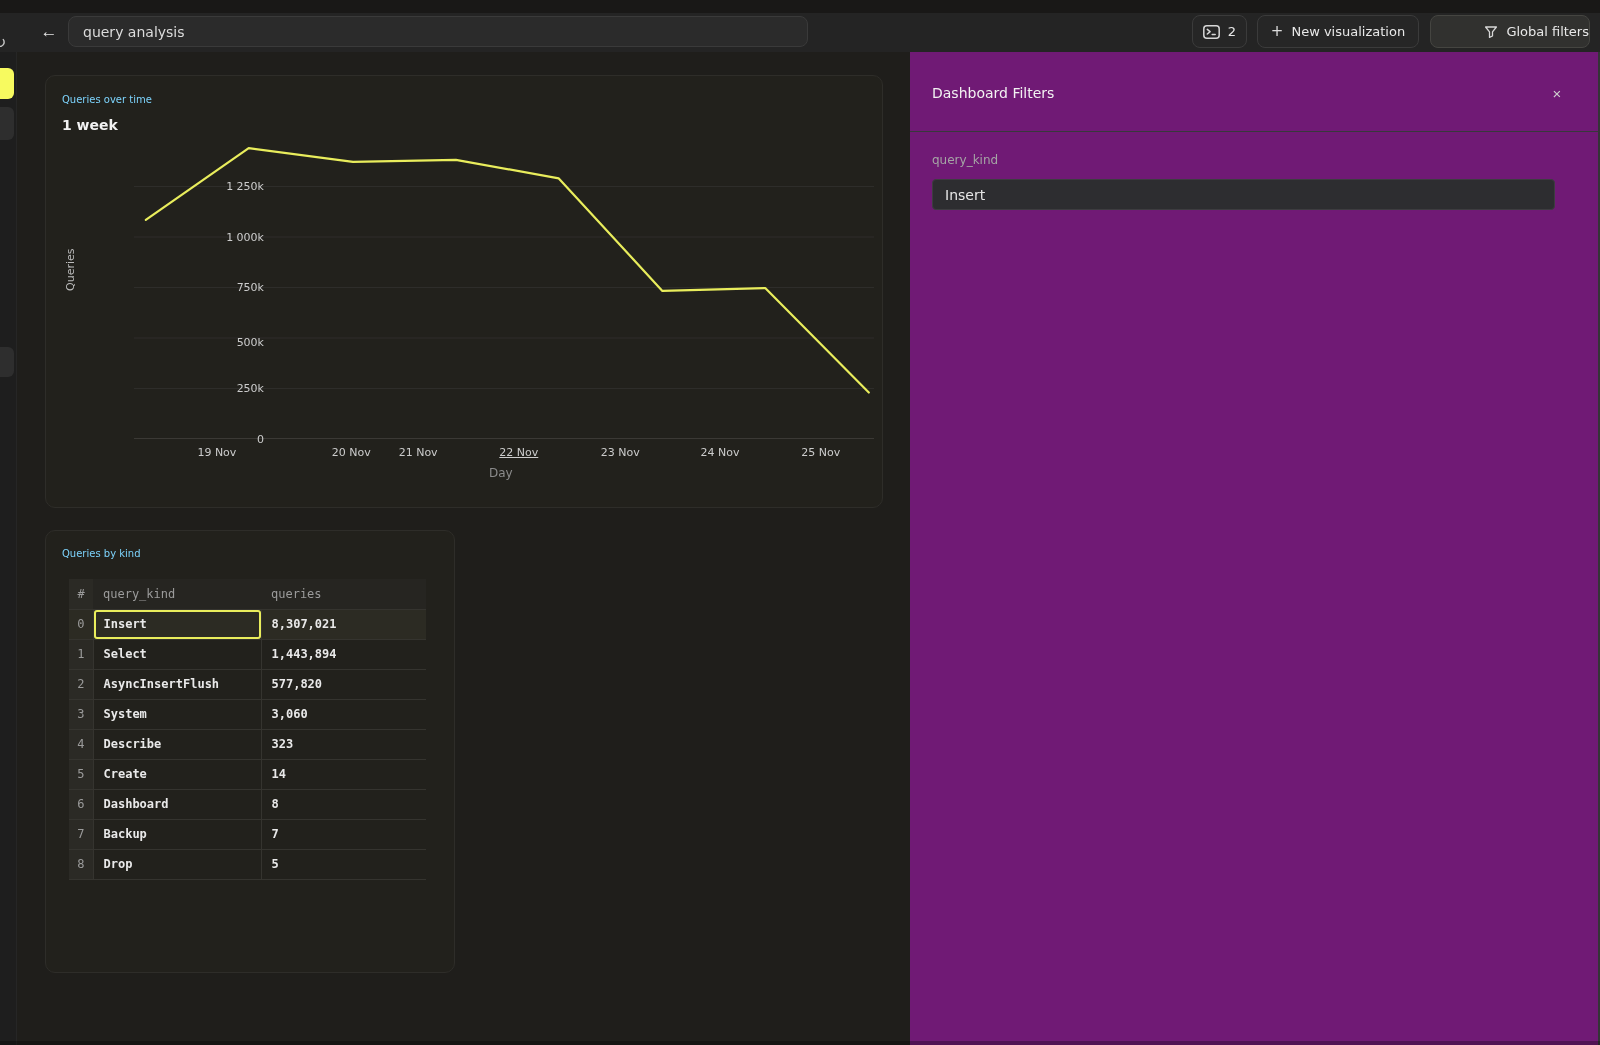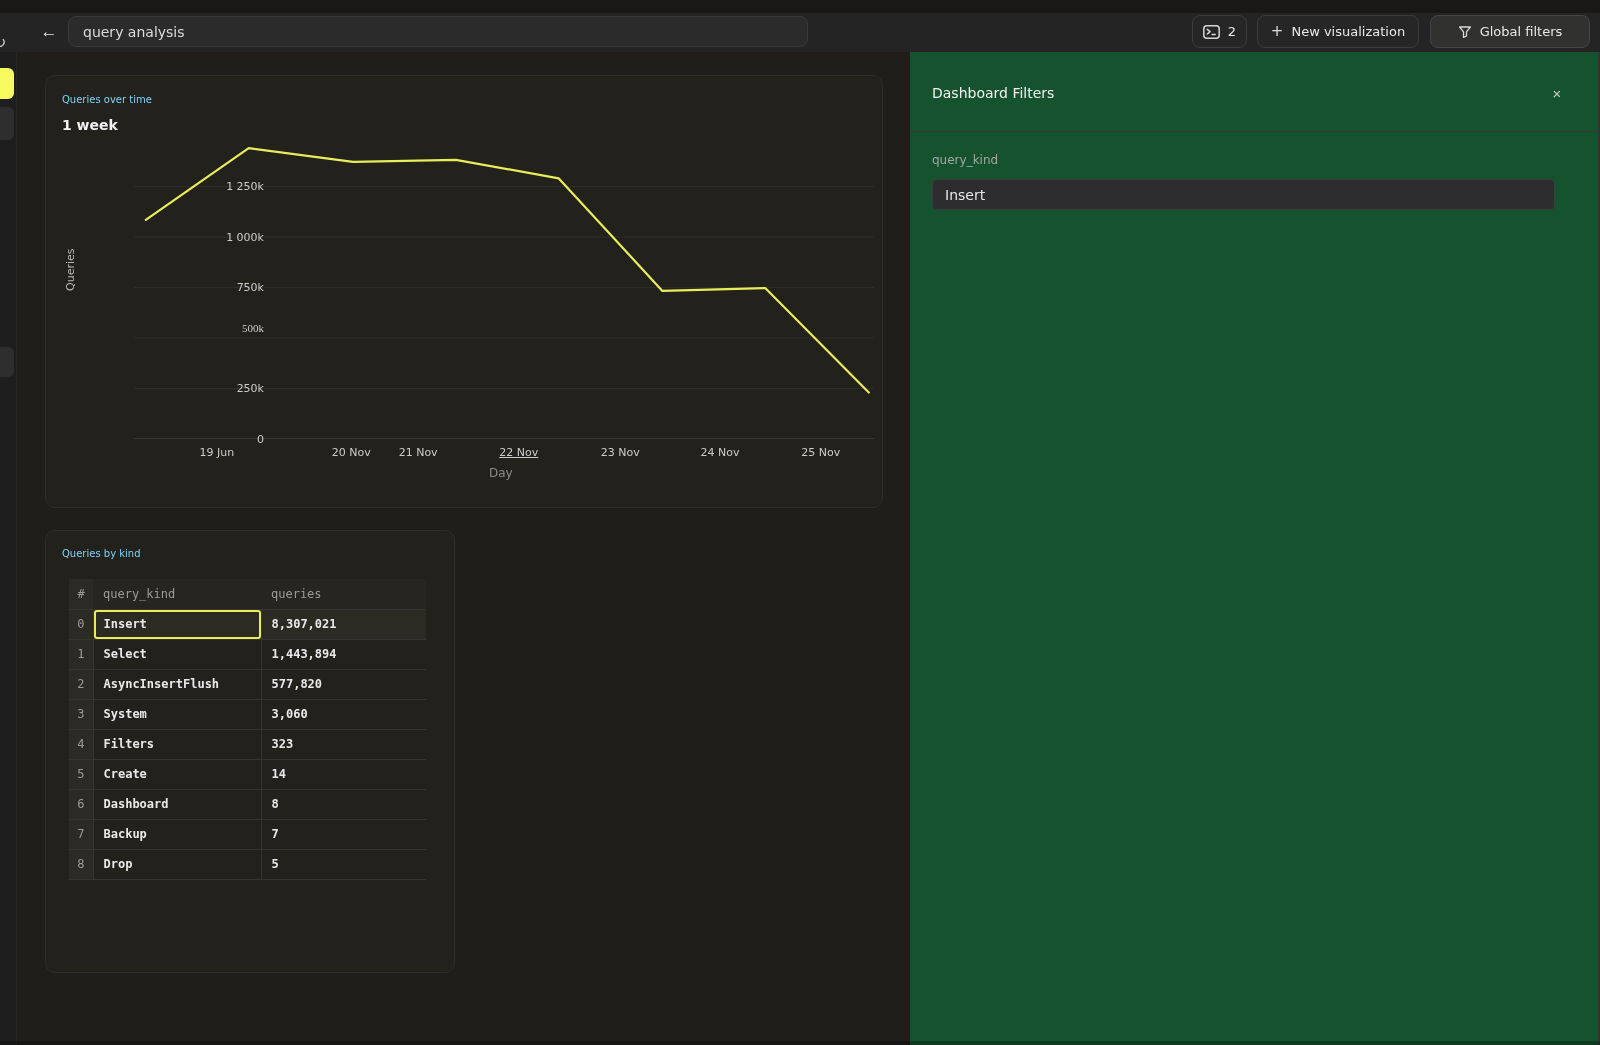"Global filters" button.tb-btn { justify-content: none -> flex-end }
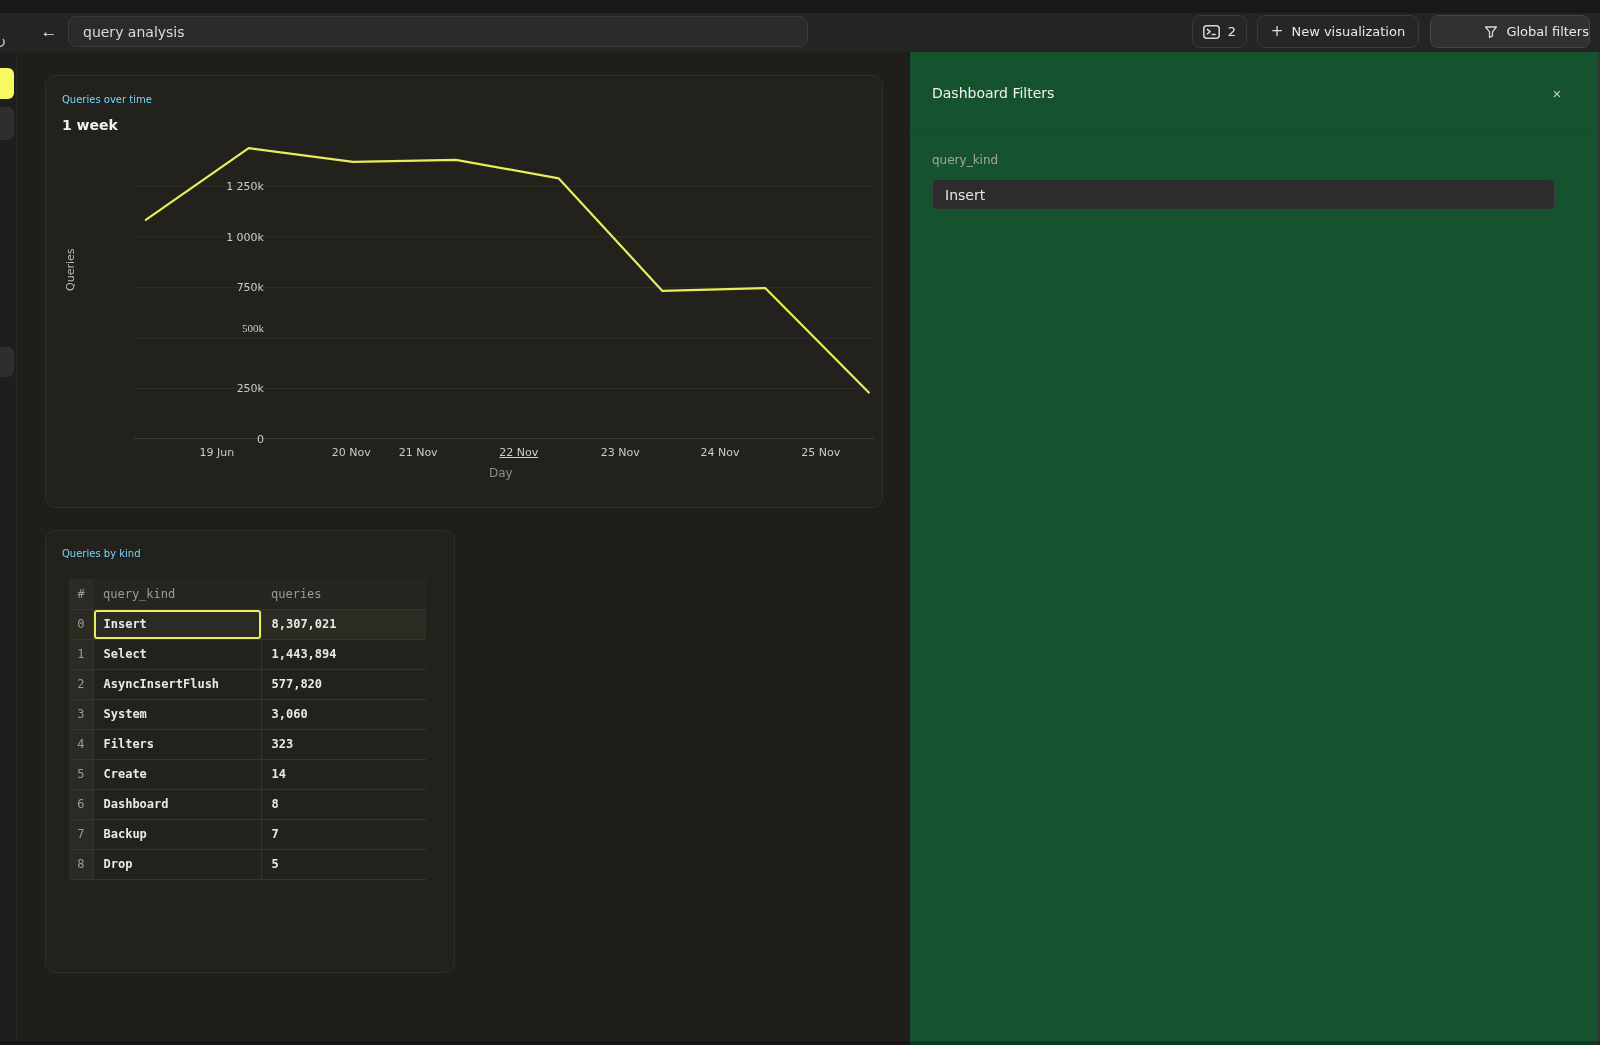"Dashboard Filters" .panel { background: #14532d -> #701a75 }
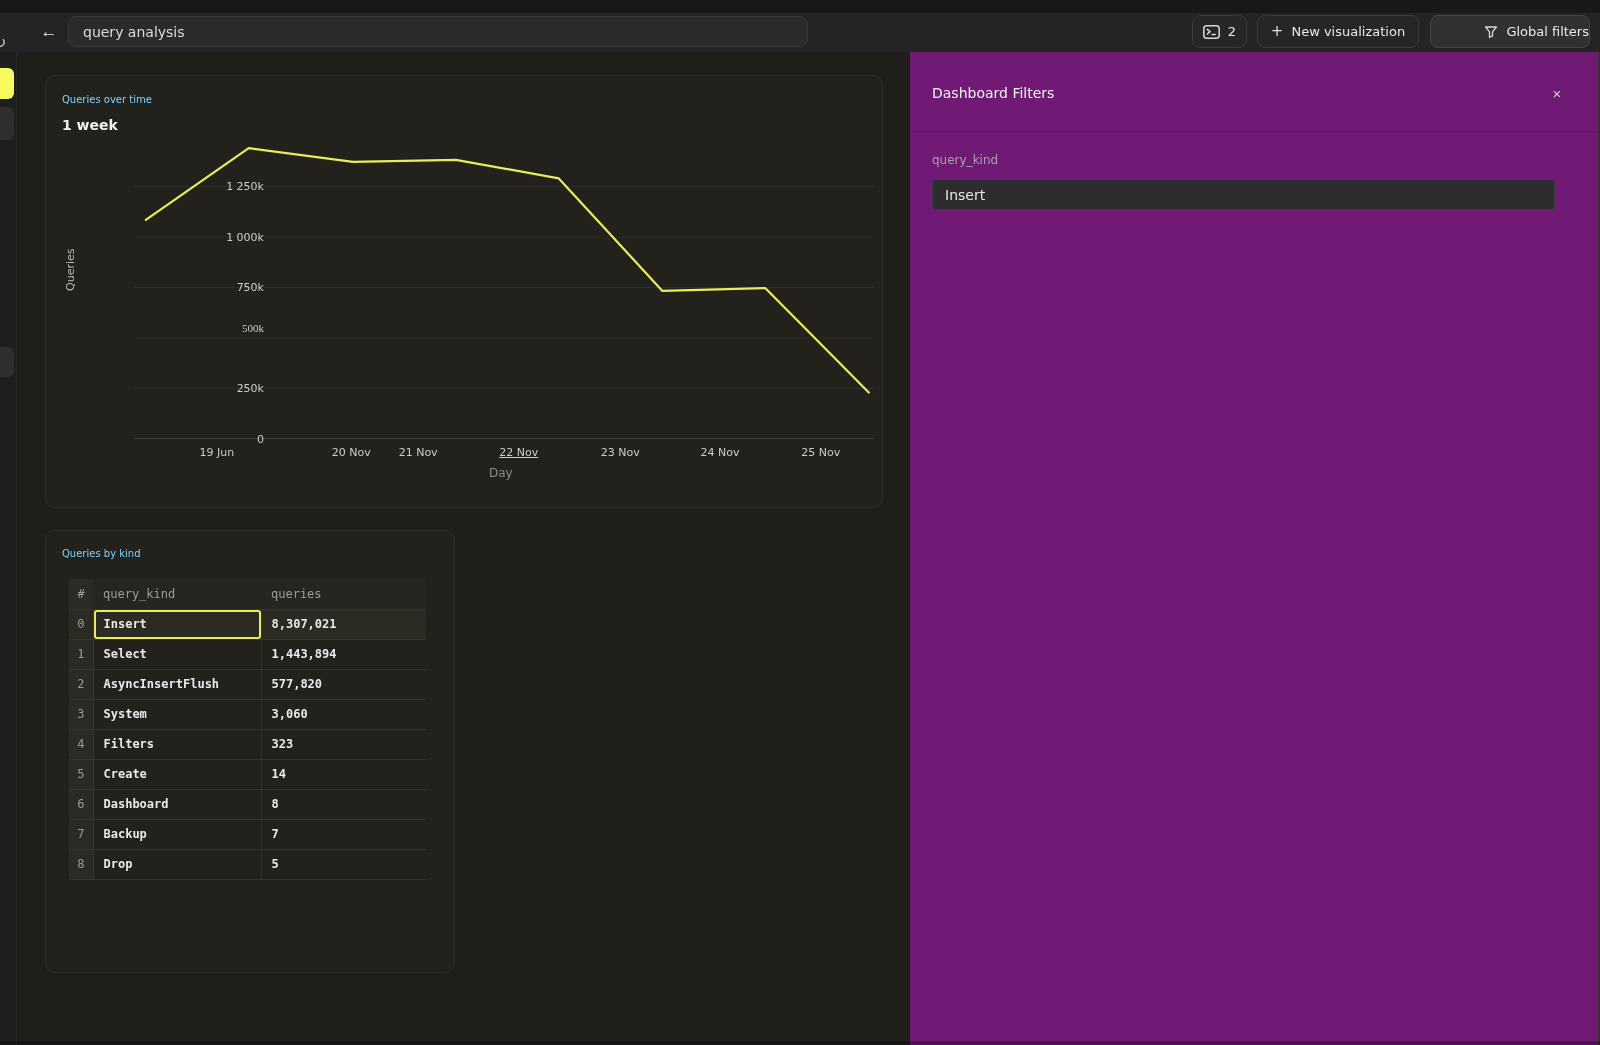"500k" span.ytick { font-family: Liberation Serif, serif -> none; top: 252px -> 266px }
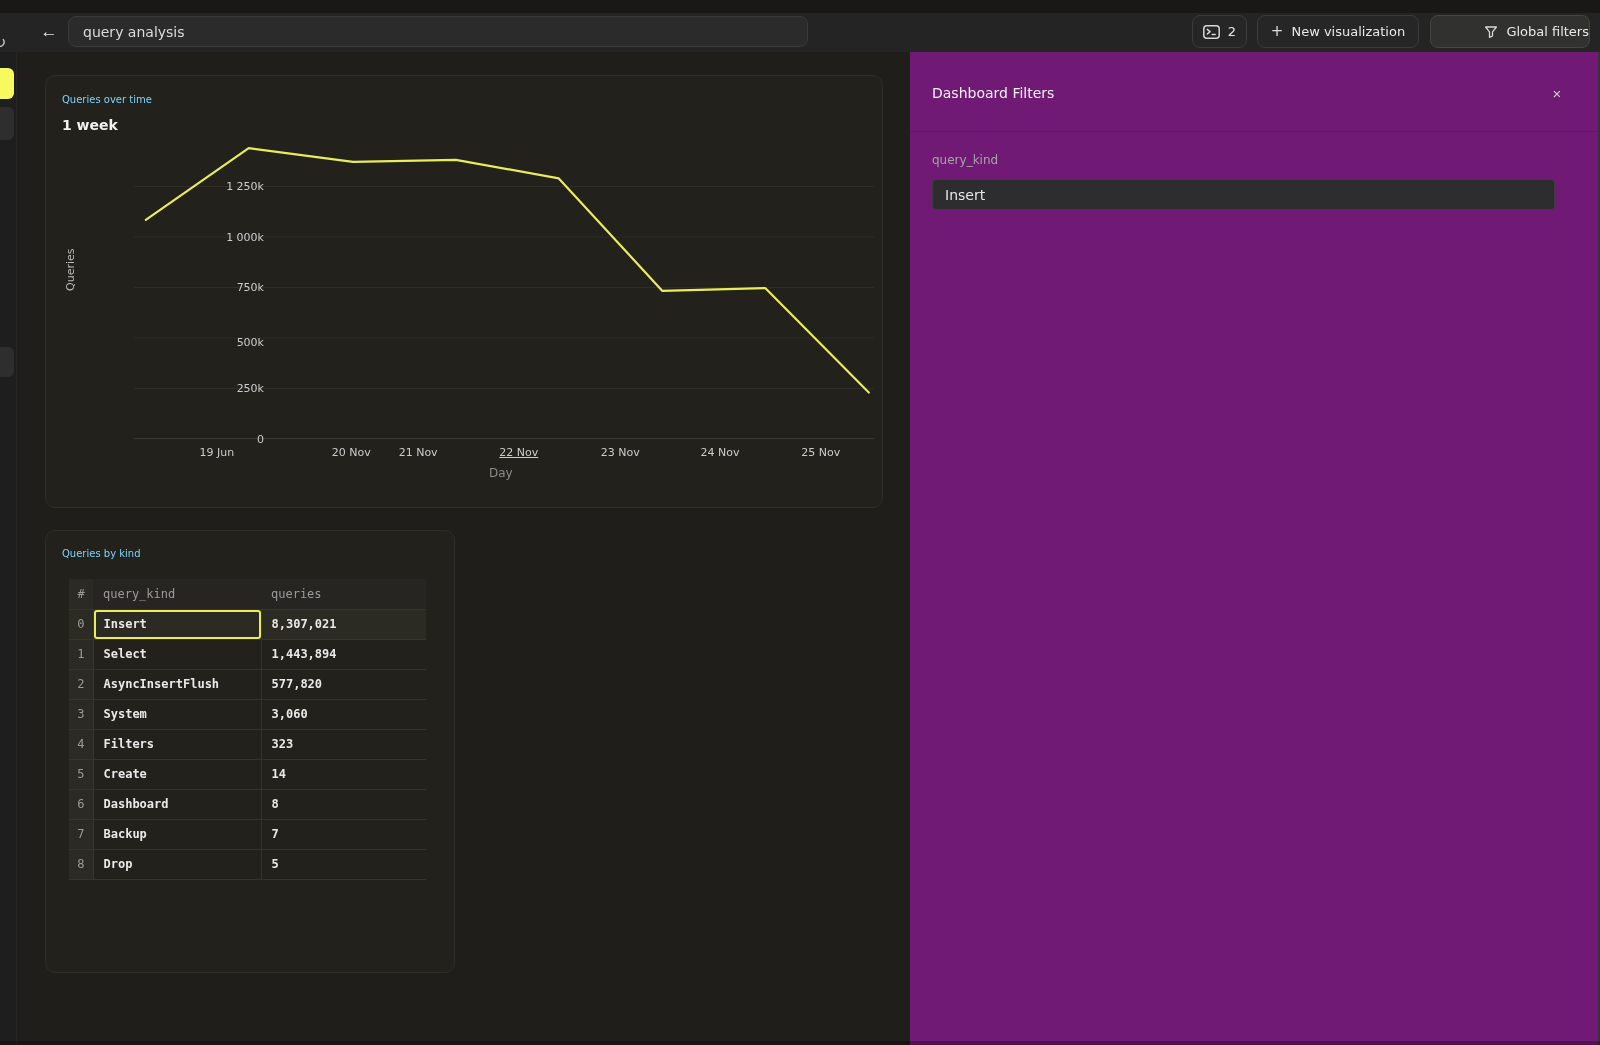"19 Jun" span.xtick { text: Jun -> Nov }
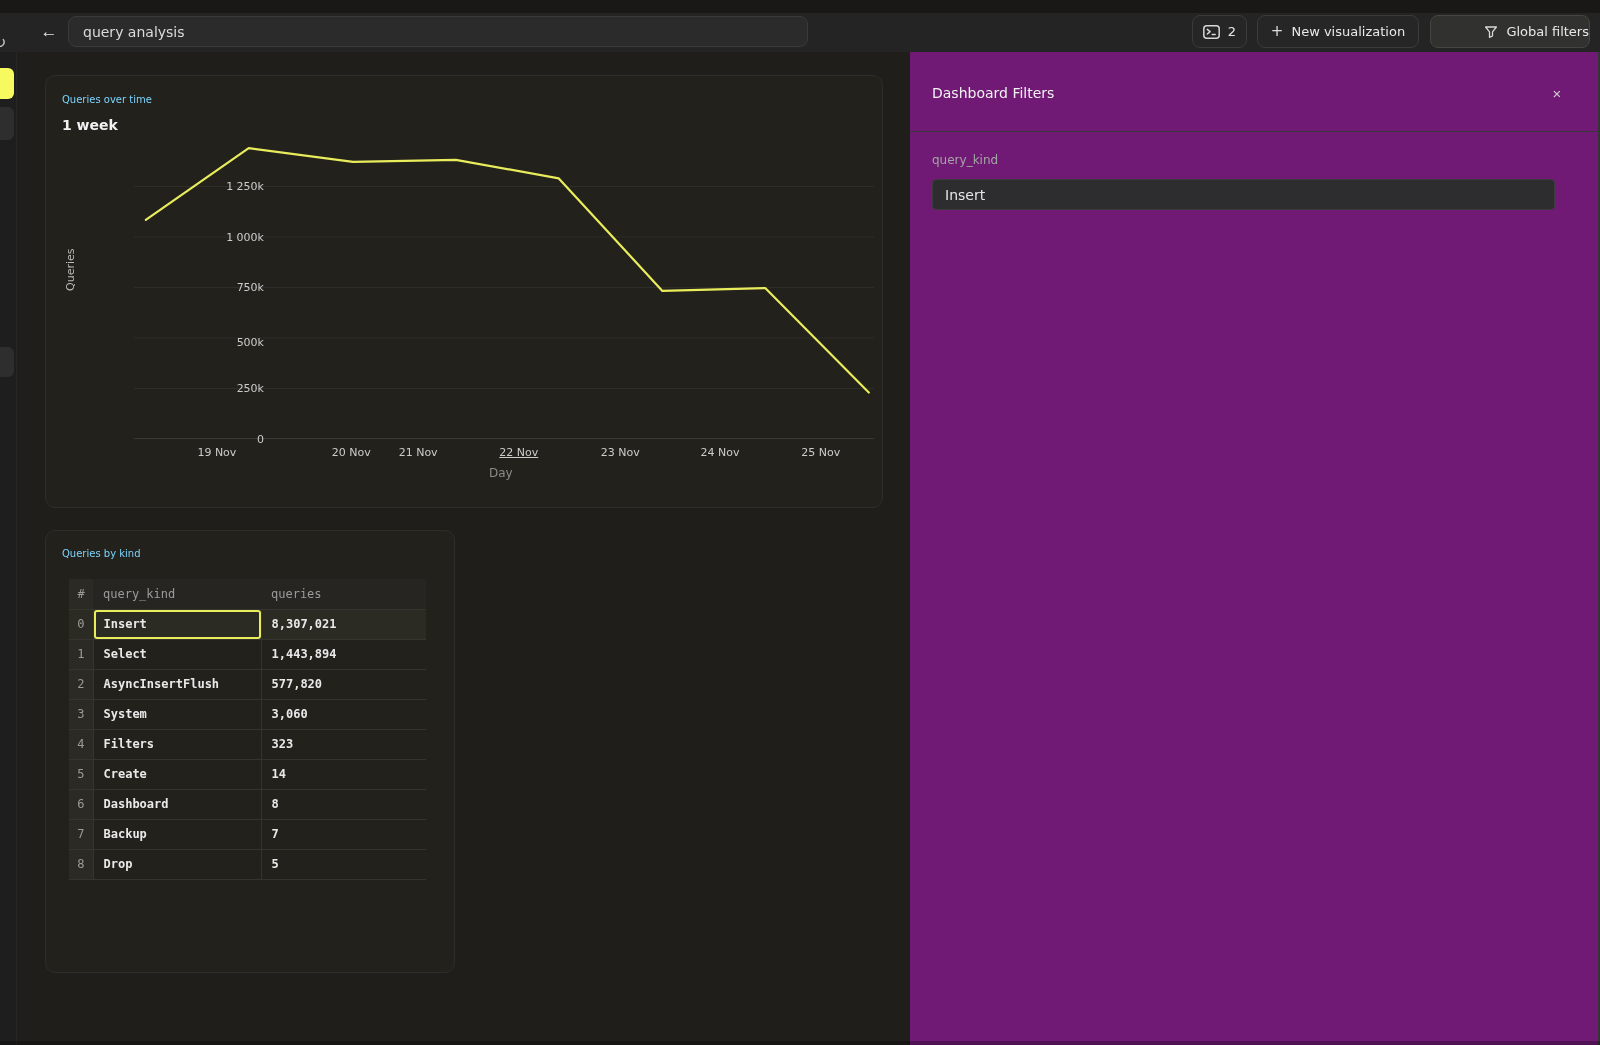"Filters" td.kindcol { text: Filters -> Describe }
